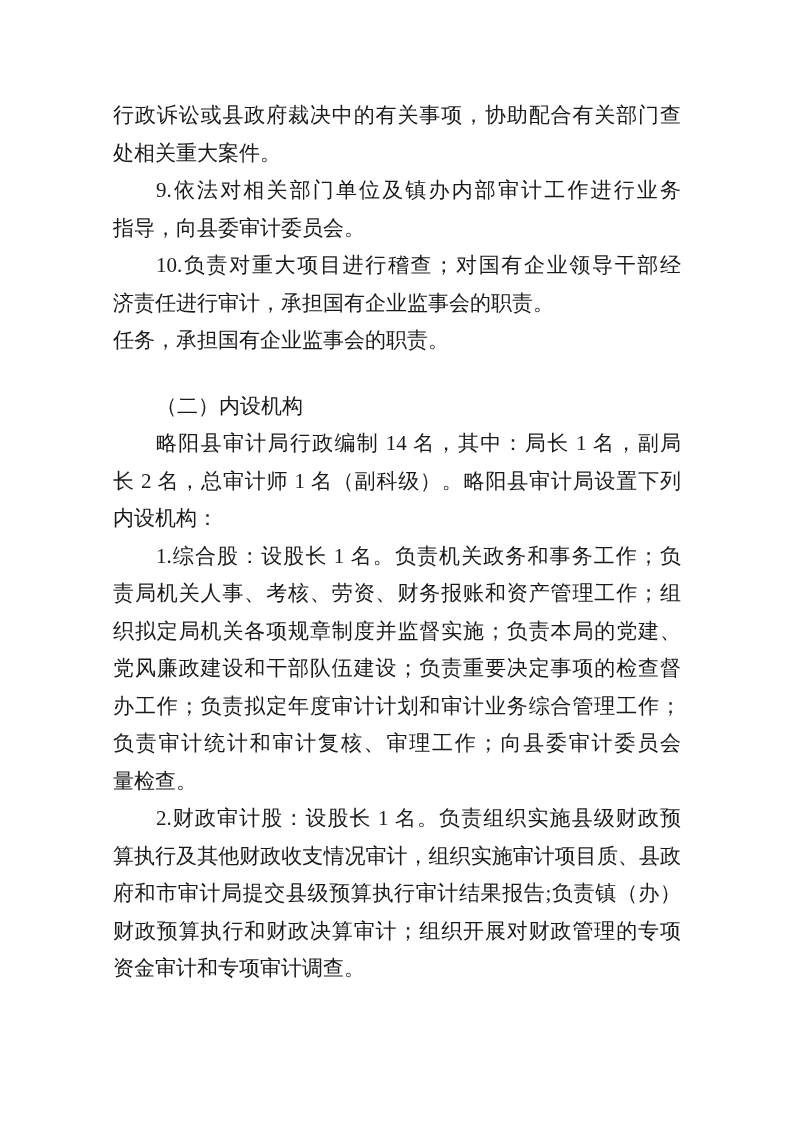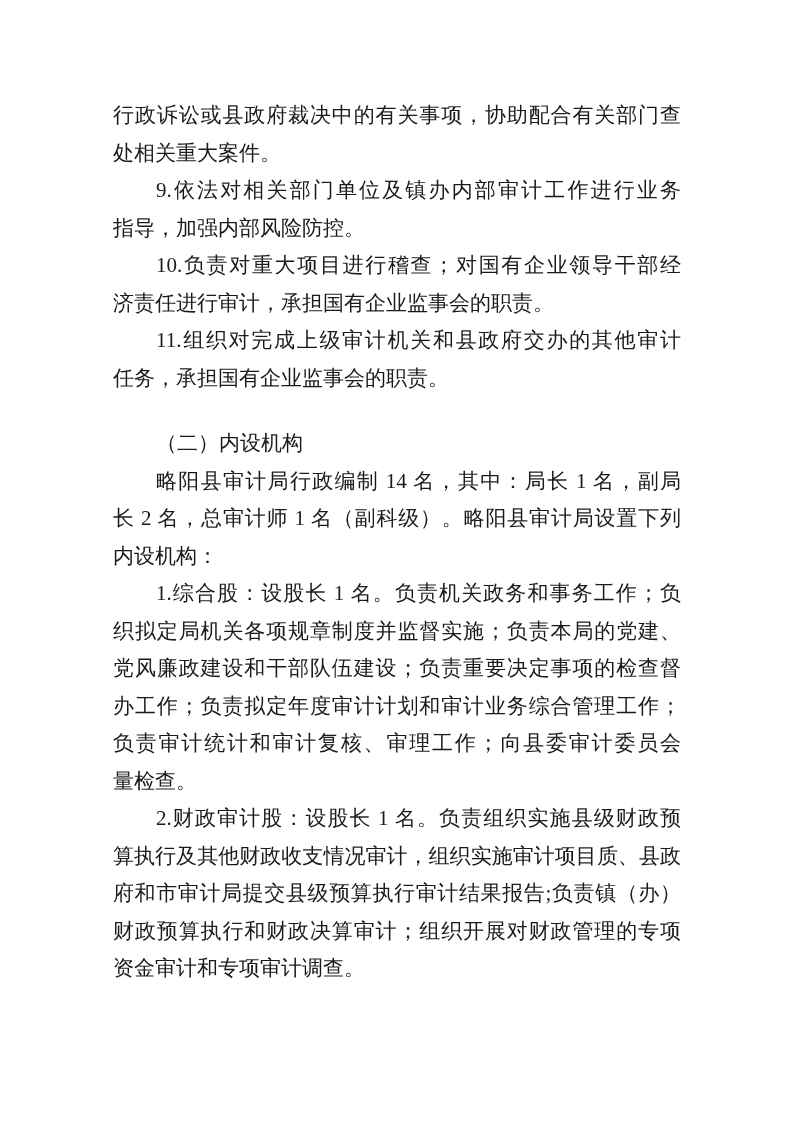"指导，加强内部风险防控。" div.line { text: 加强内部风险防控 -> 向县委审计委员会 }
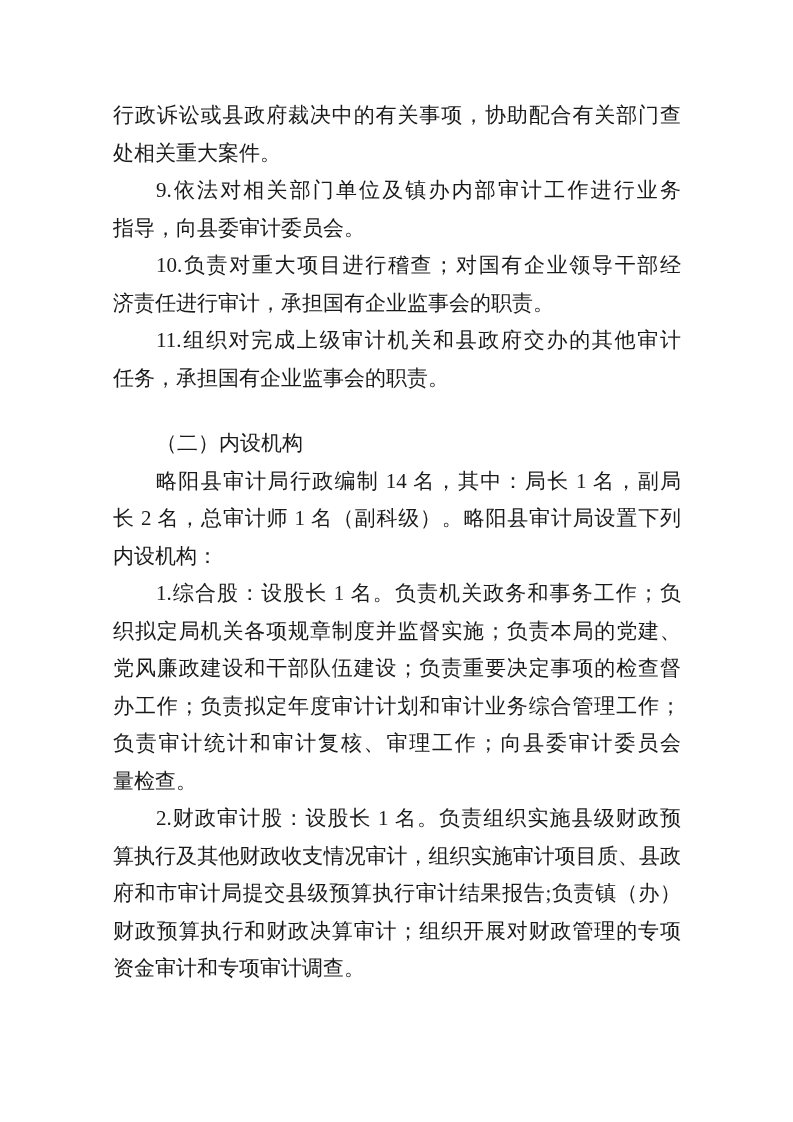"11.组织对完成上级审计机关和县政府交办的其他审计" div.line { html: <div>11.组织对完成上级审计机关和县政府交办的其他审计</div> -> none }
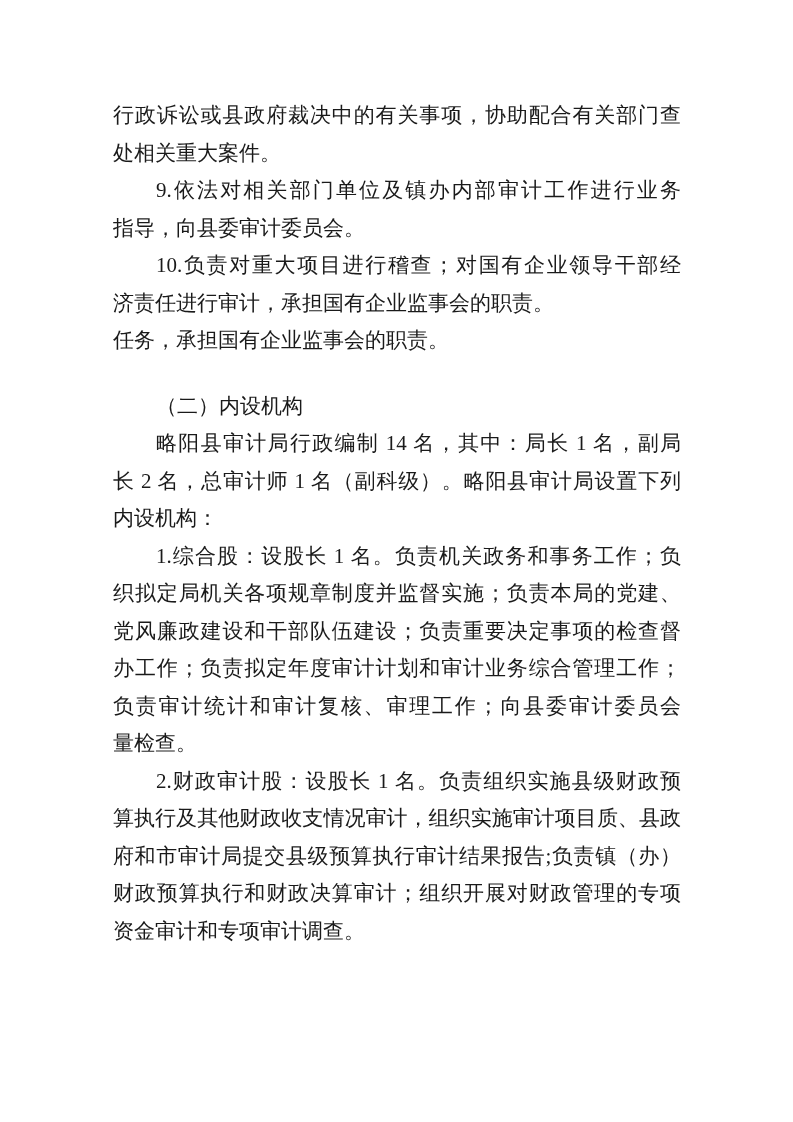"责局机关人事、考核、劳资、财务报账和资产管理工作；组" div.line { html: none -> <div>责局机关人事、考核、劳资、财务报账和资产管理工作；组</div> }
